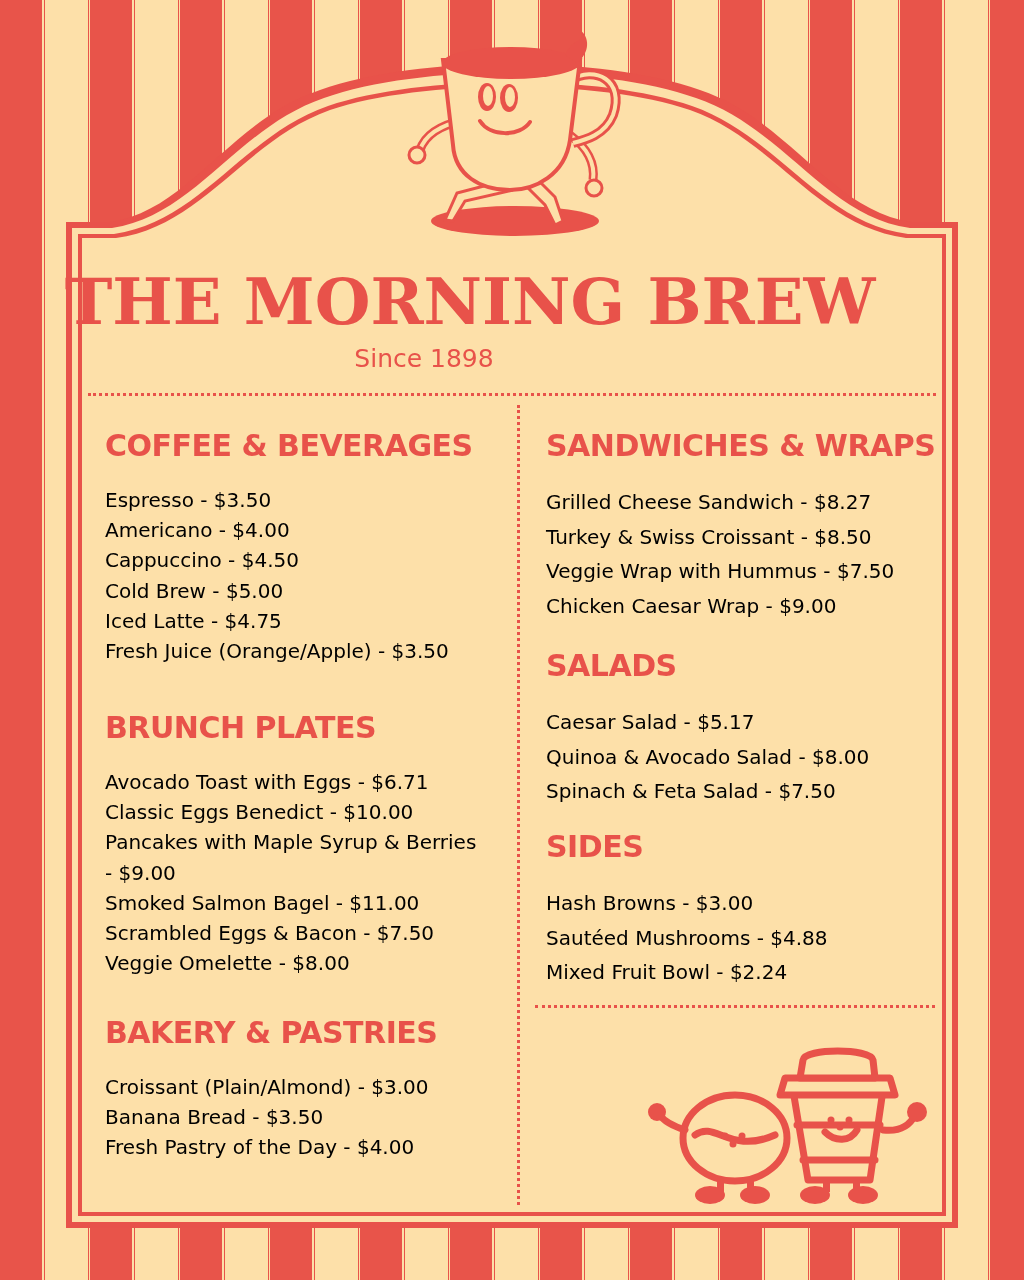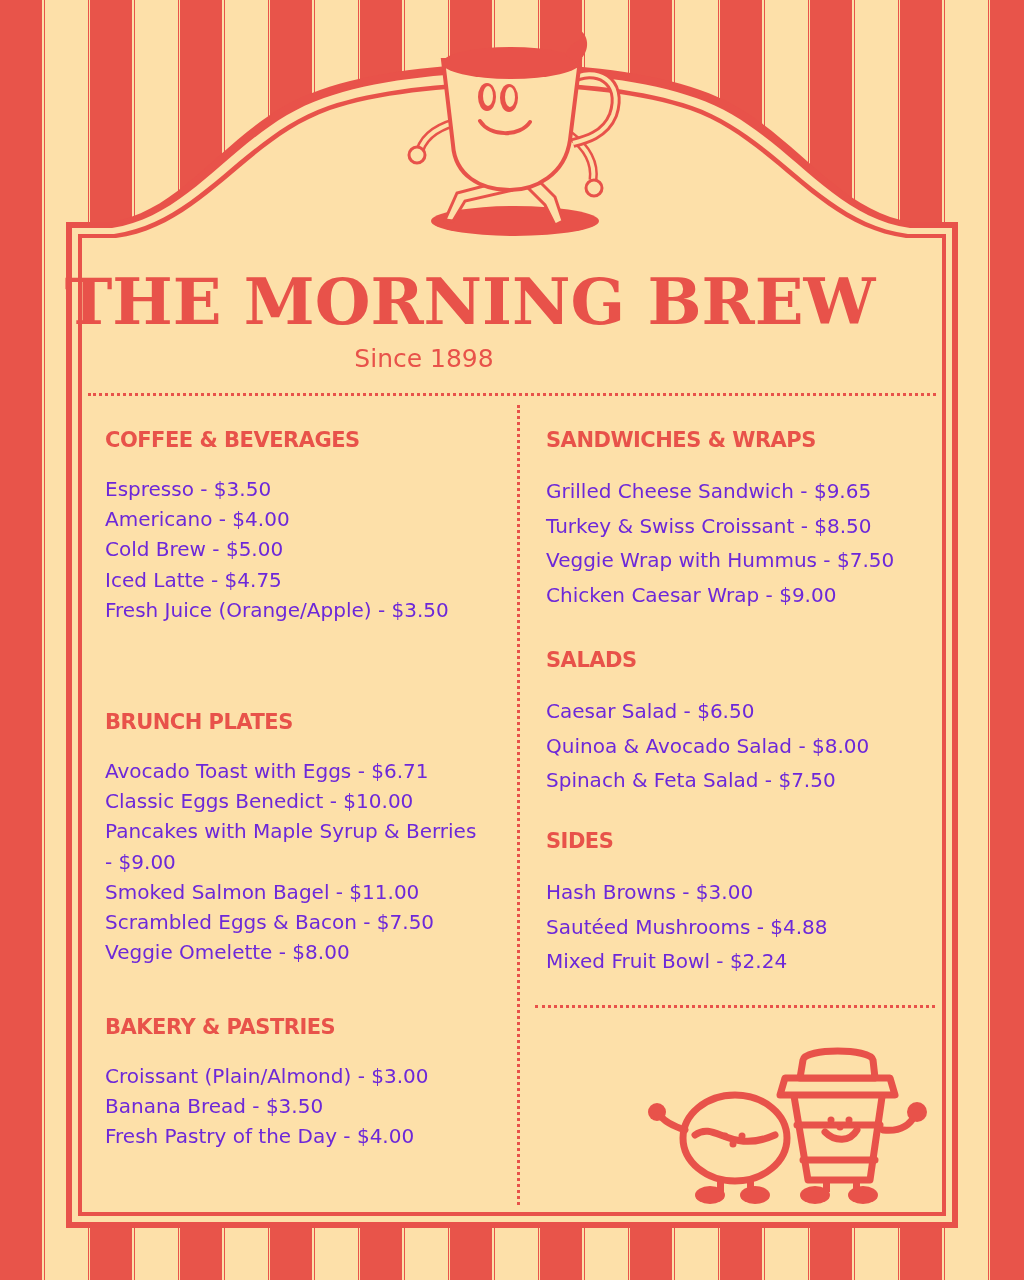"COFFEE & BEVERAGES" .section h2 { font-size: 21px -> 30px }
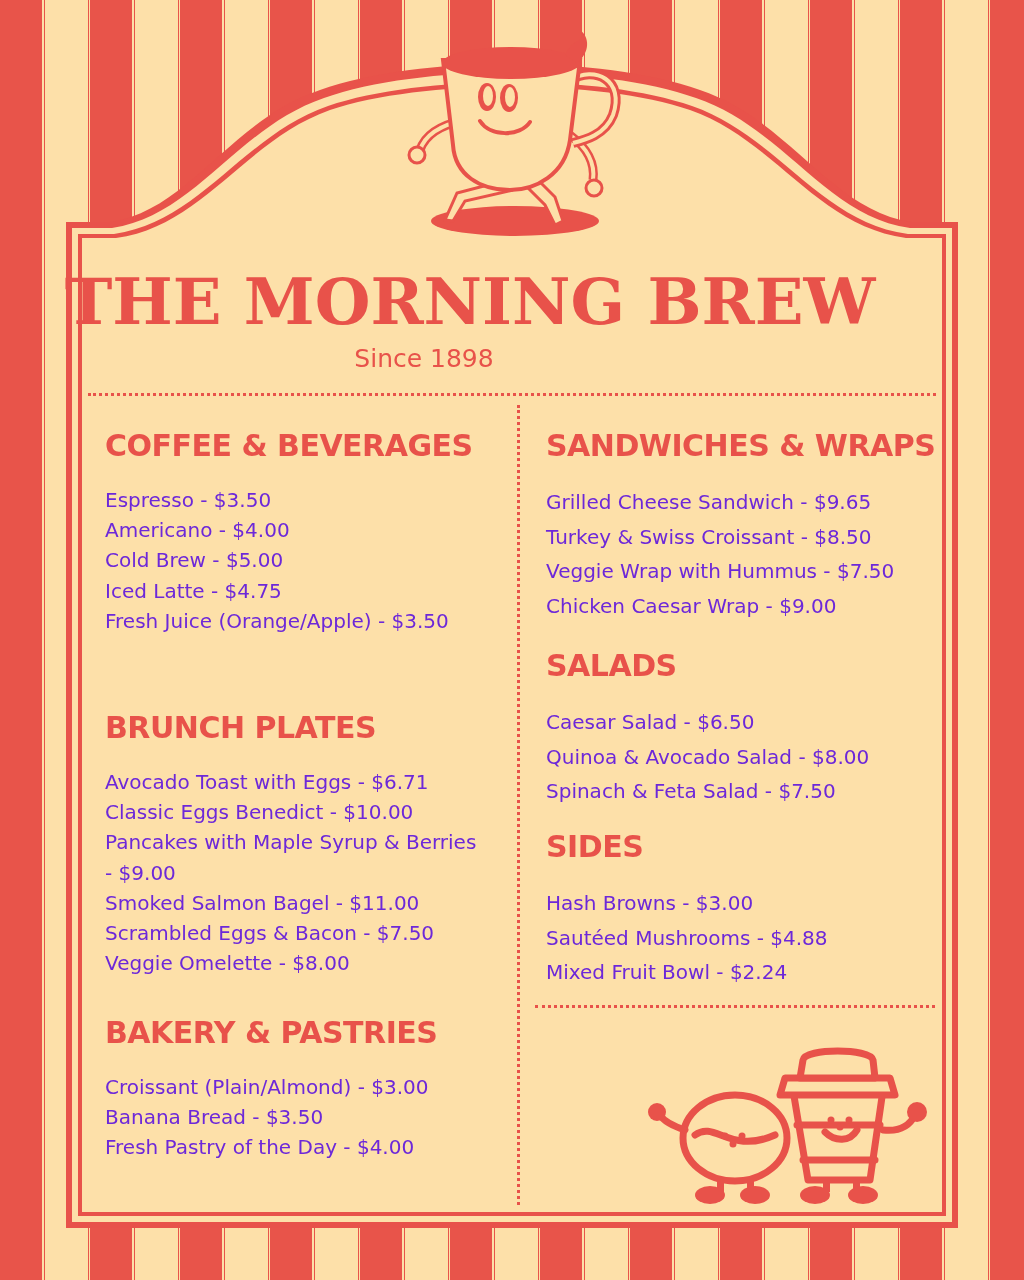"Espresso - $3.50" .section li { color: #6d28d9 -> #000000 }
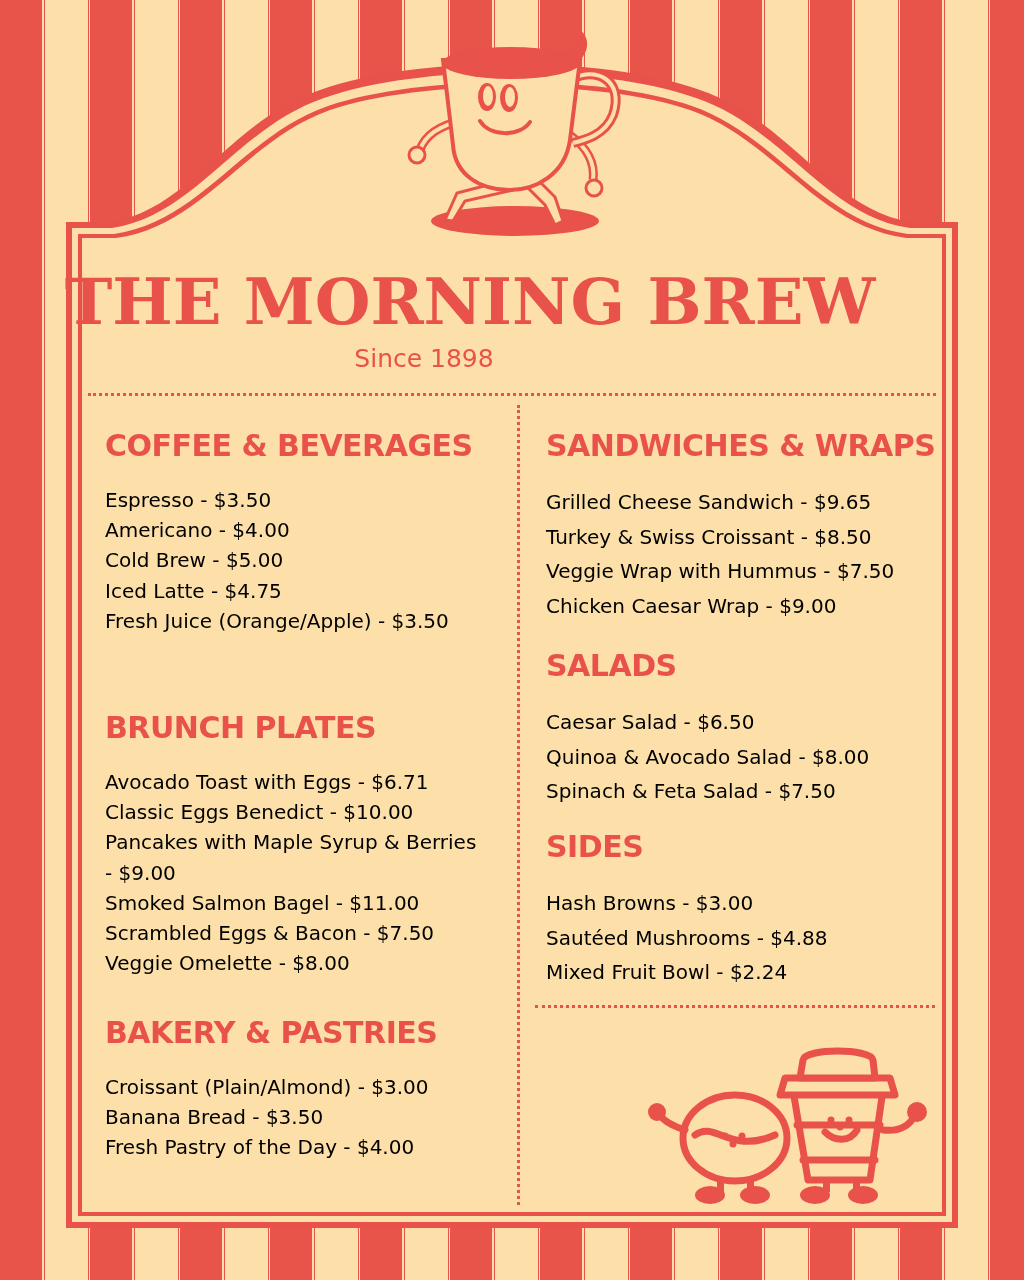"Grilled Cheese Sandwich - $9.65" li { text: $9.65 -> $8.27 }
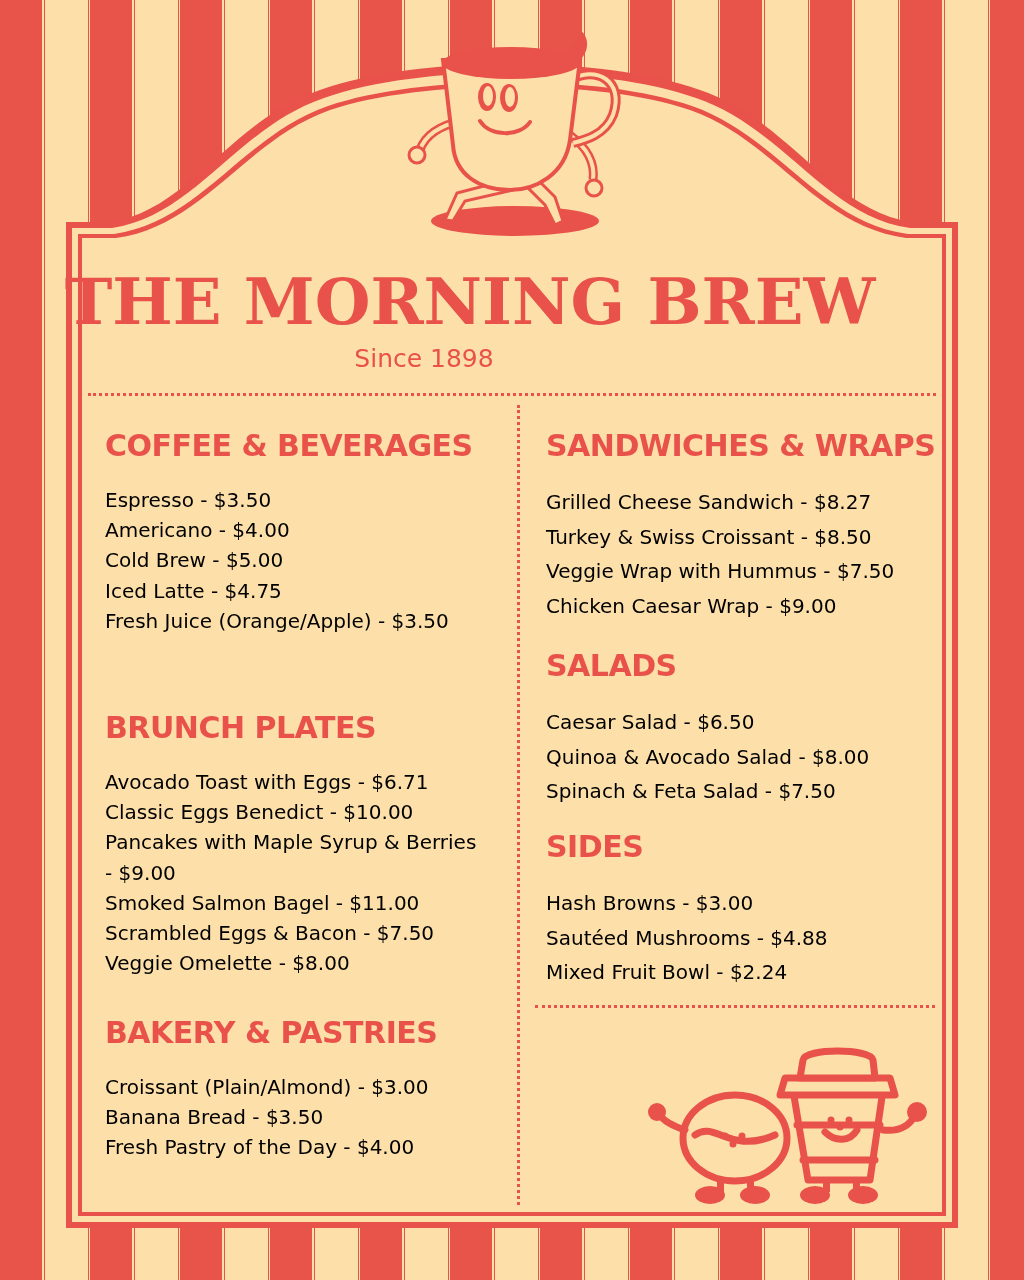"Cappuccino - $4.50" li { html: none -> <li>Cappuccino - $4.50</li> }
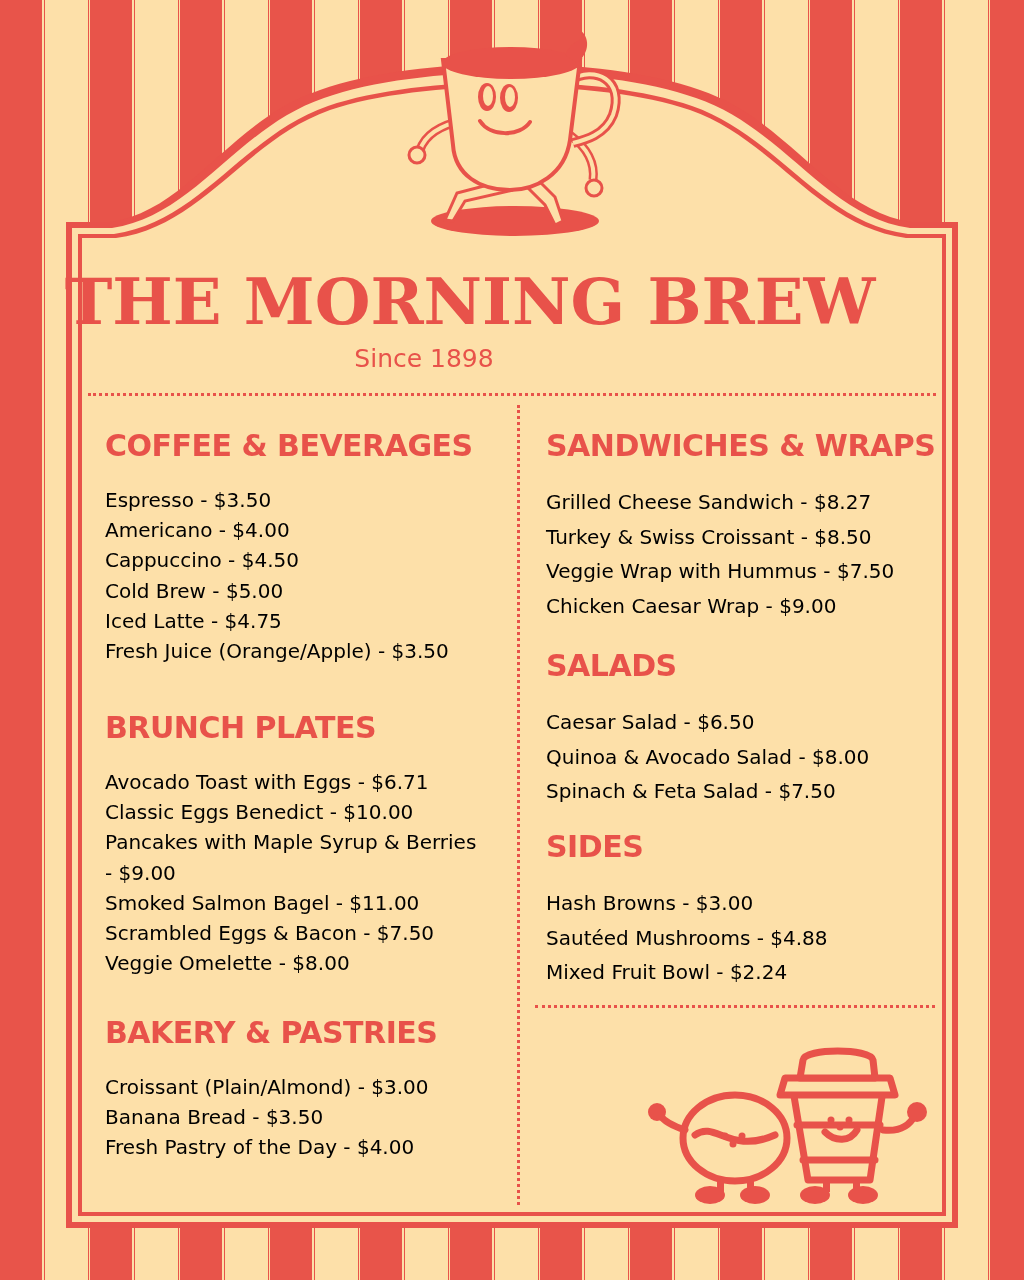"Caesar Salad - $6.50" li { text: $6.50 -> $5.17 }
